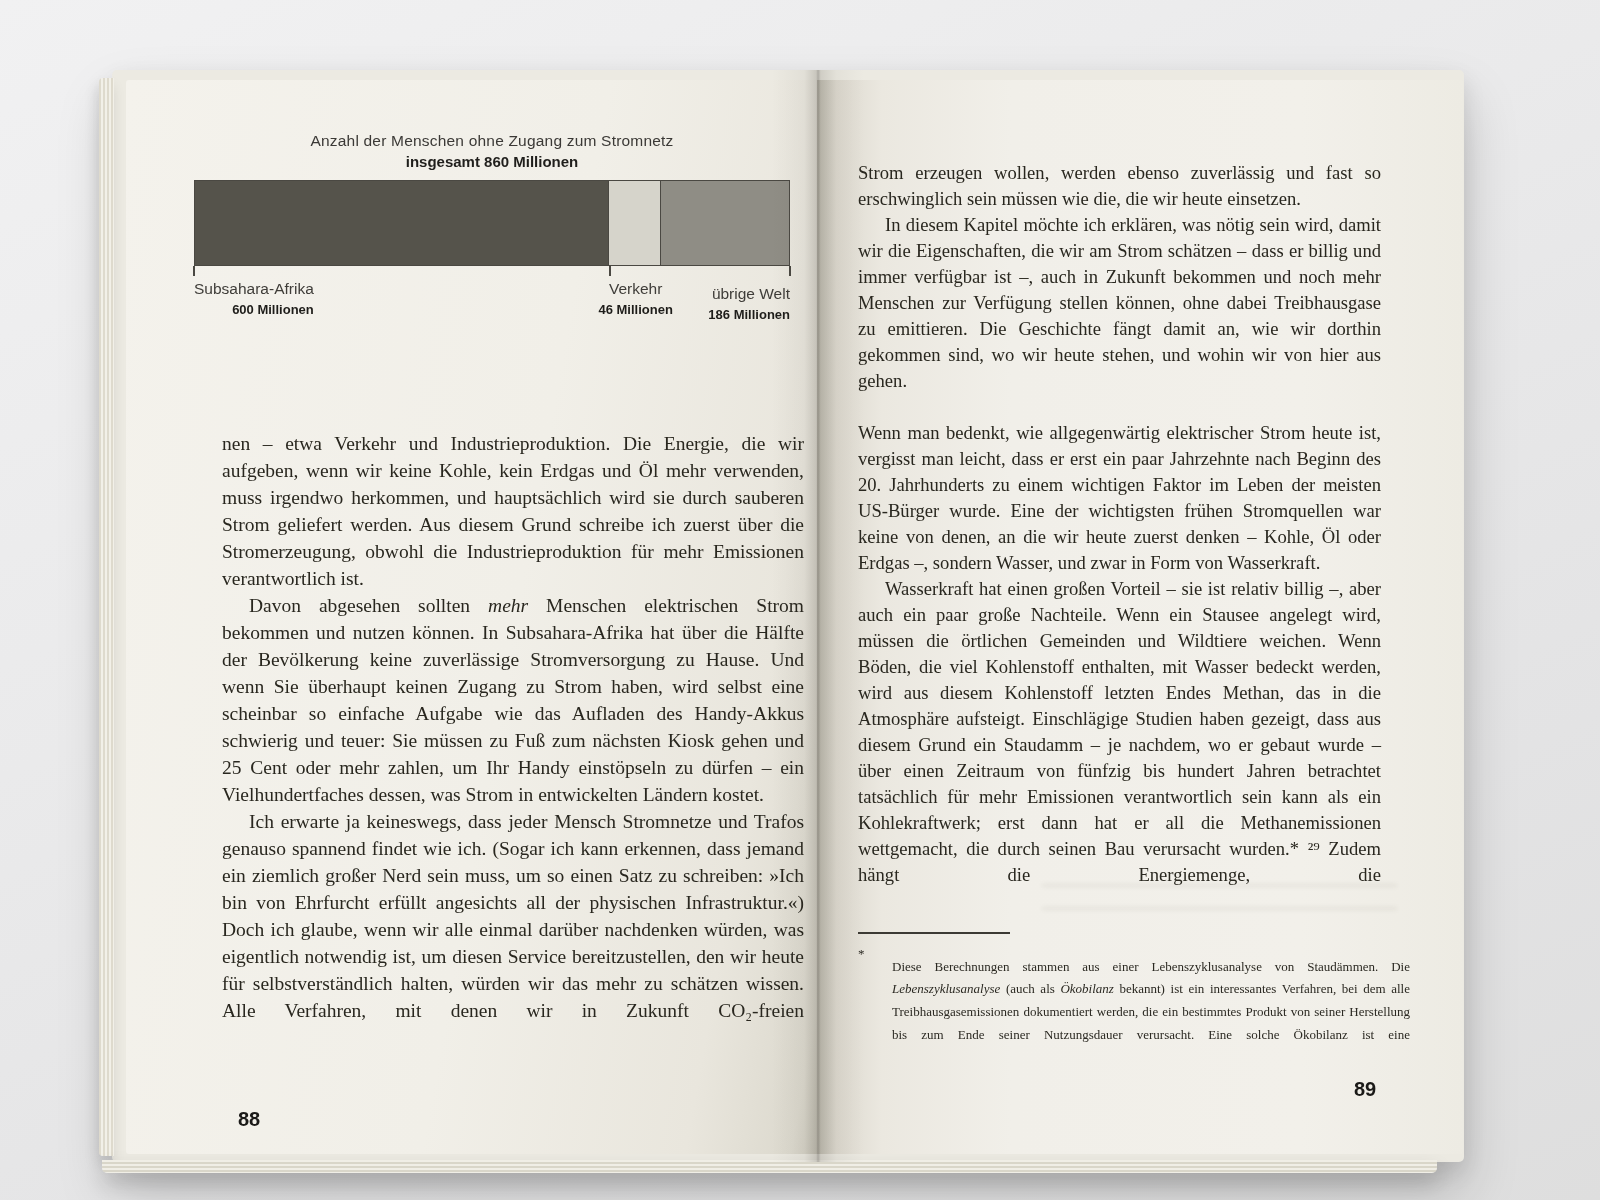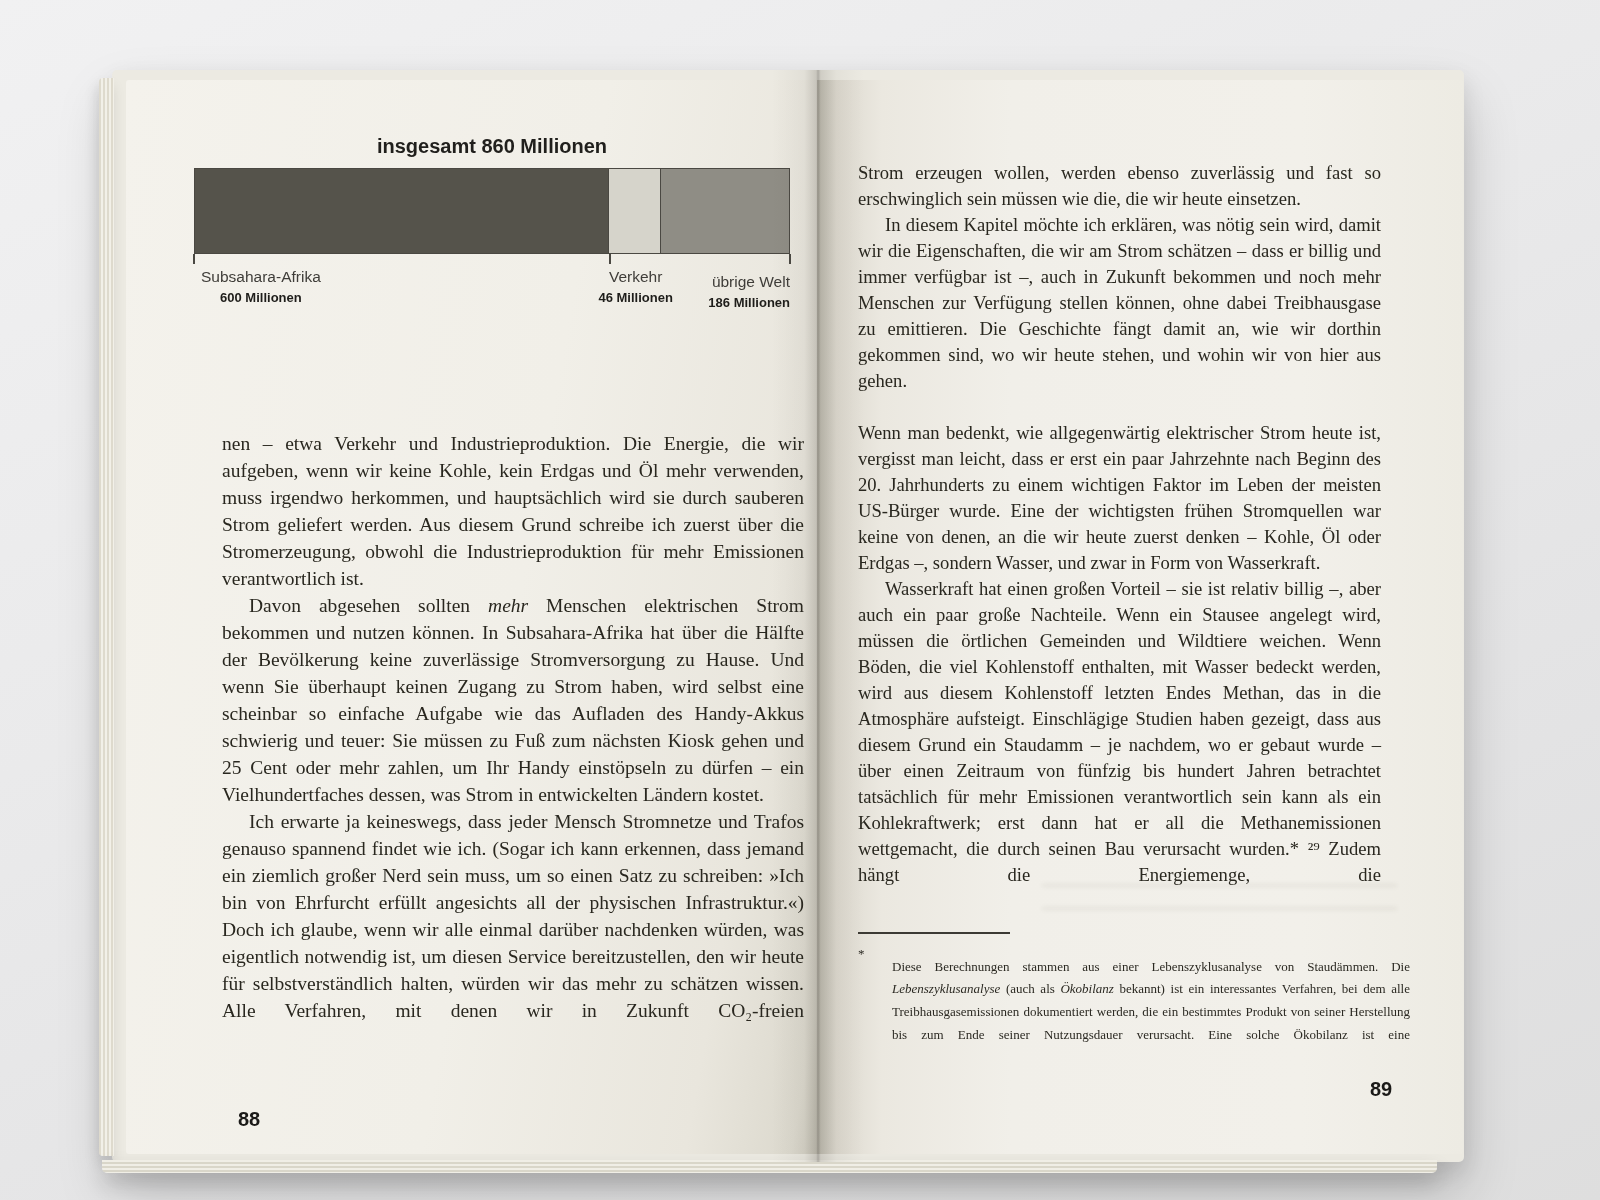"Anzahl der Menschen ohne Zugang" div.chart-title { html: none -> <div>Anzahl der Menschen ohne Zugang zum Stromnetz</div> }
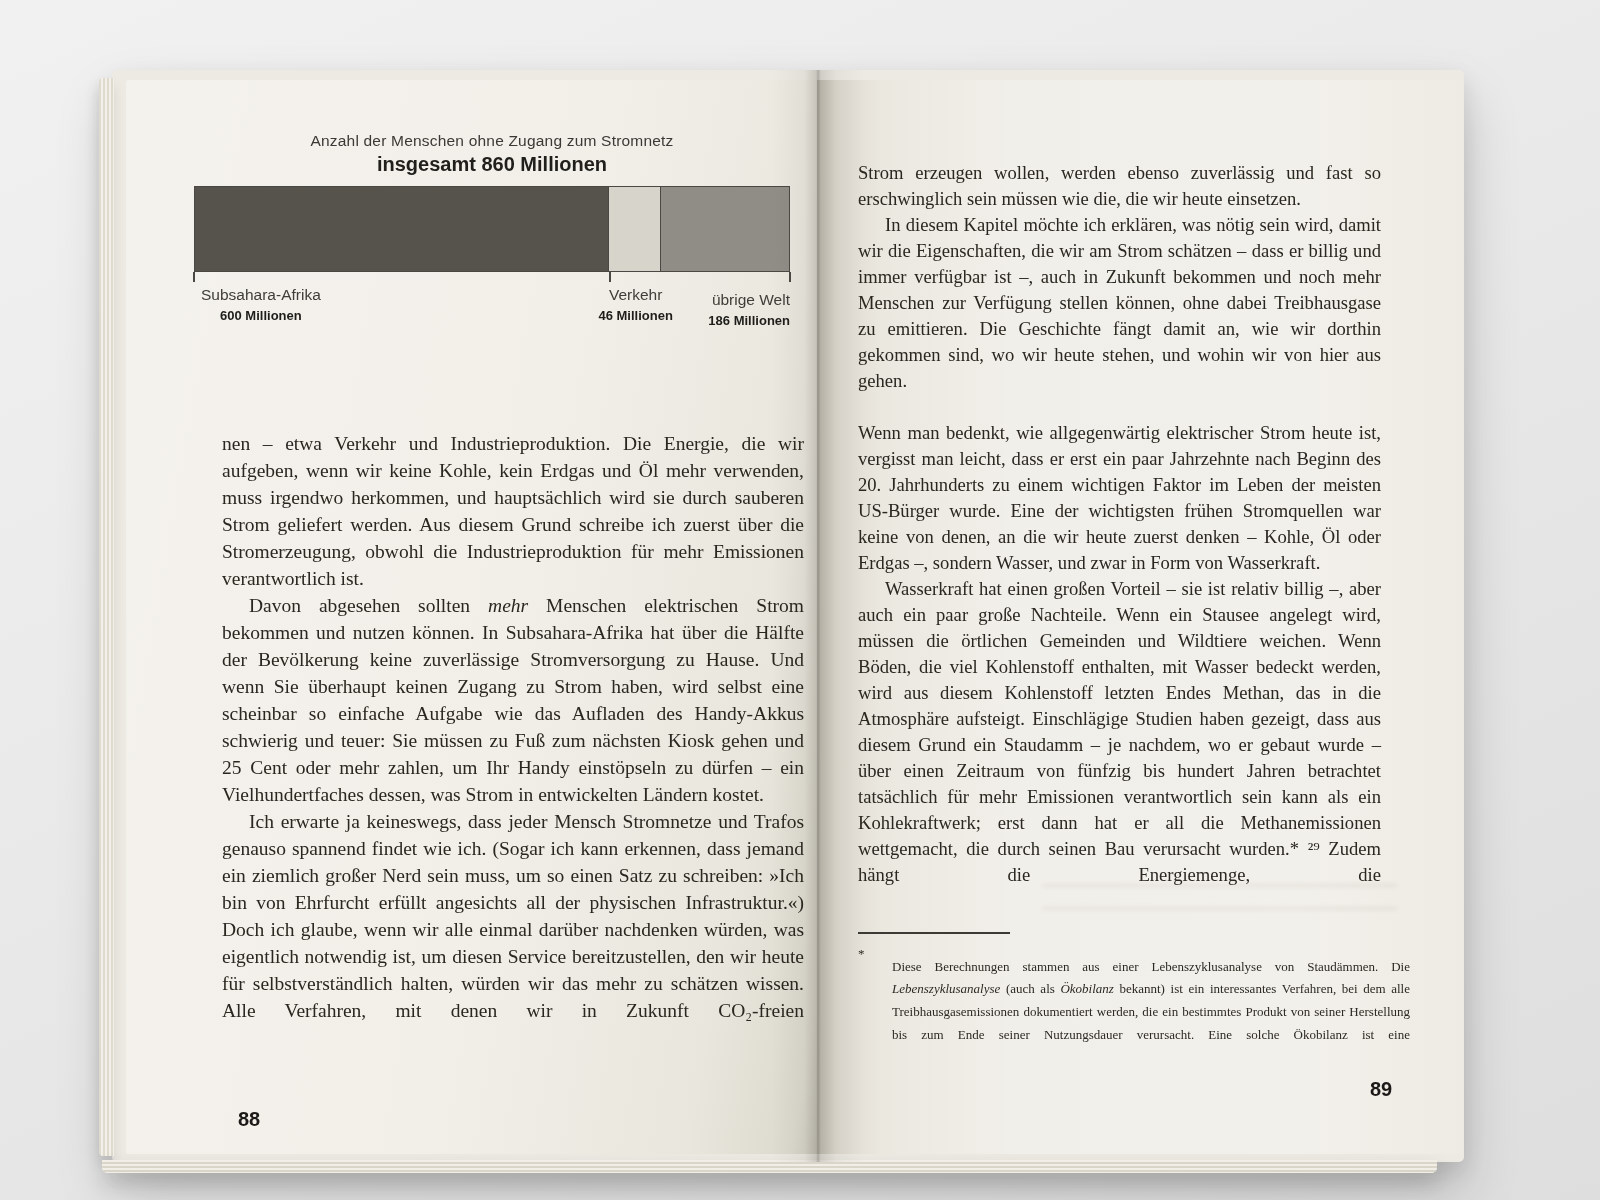"insgesamt 860 Millionen" .chart-subtitle { font-size: 20px -> 15px }
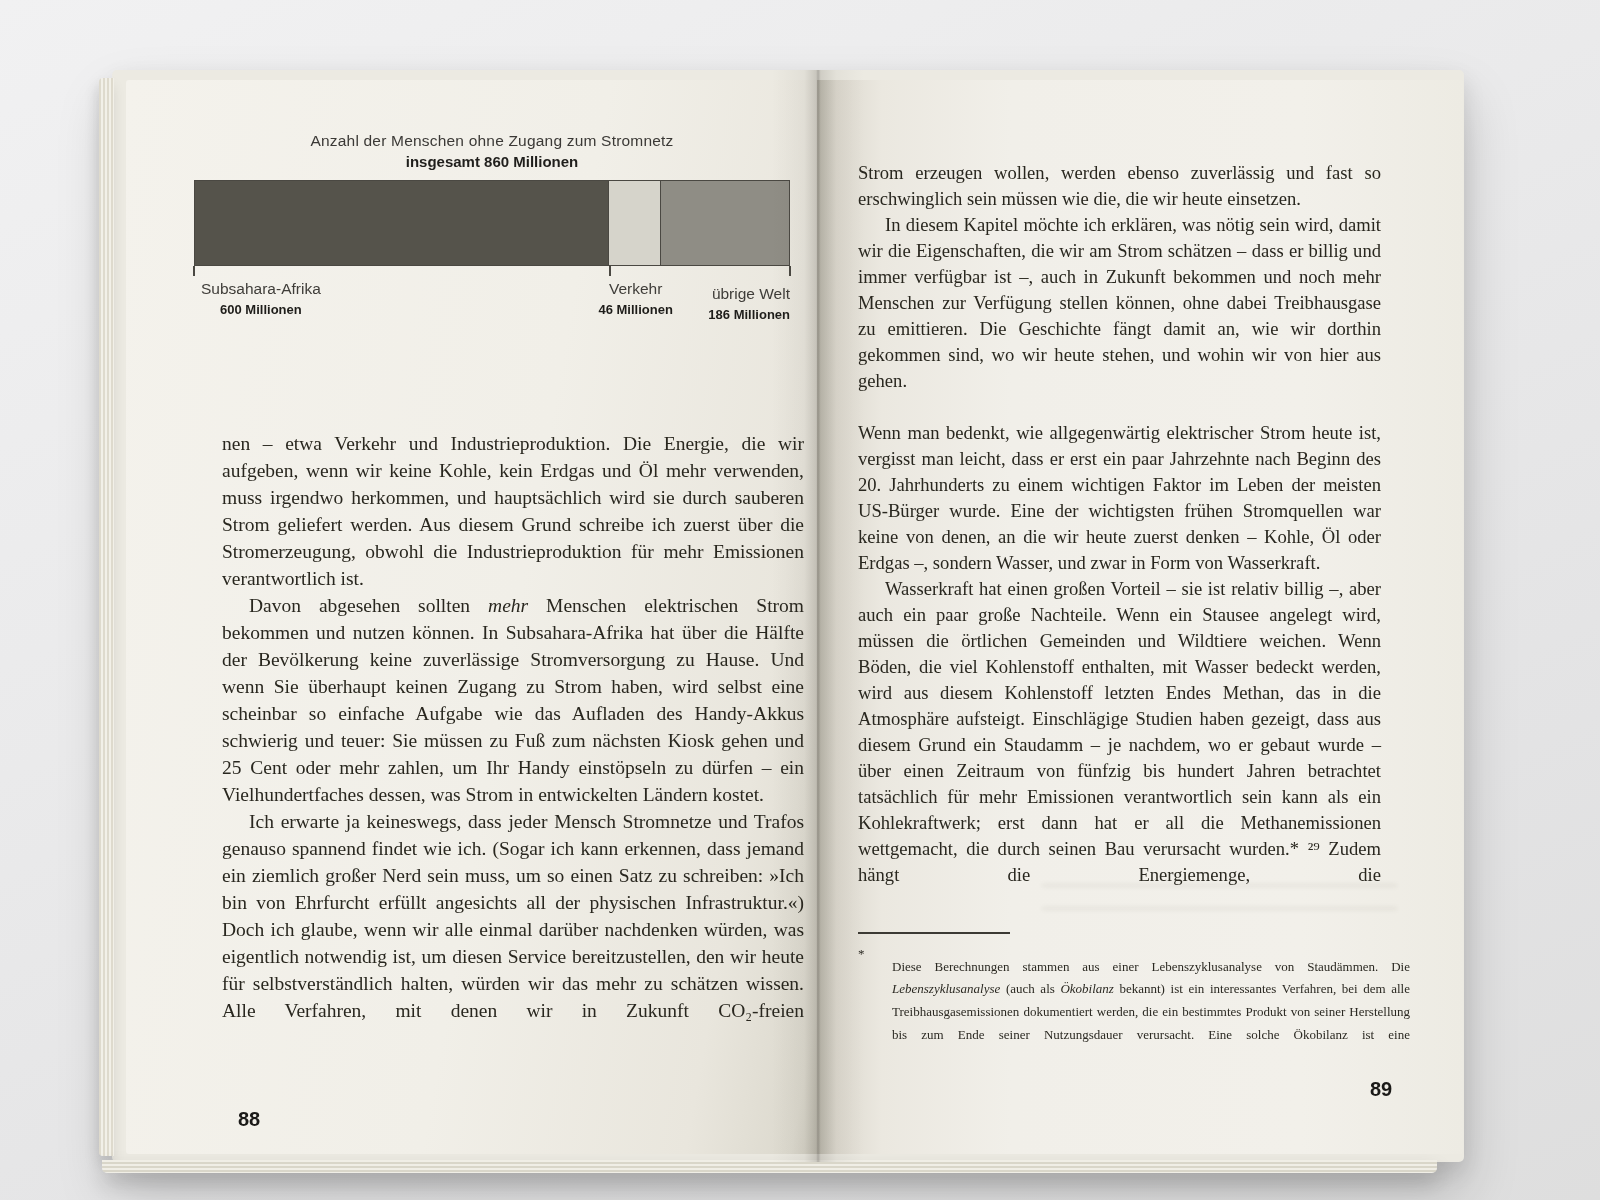"Subsahara-Afrika" .blg-1 { margin-left: 7px -> none; text-align: center -> right }
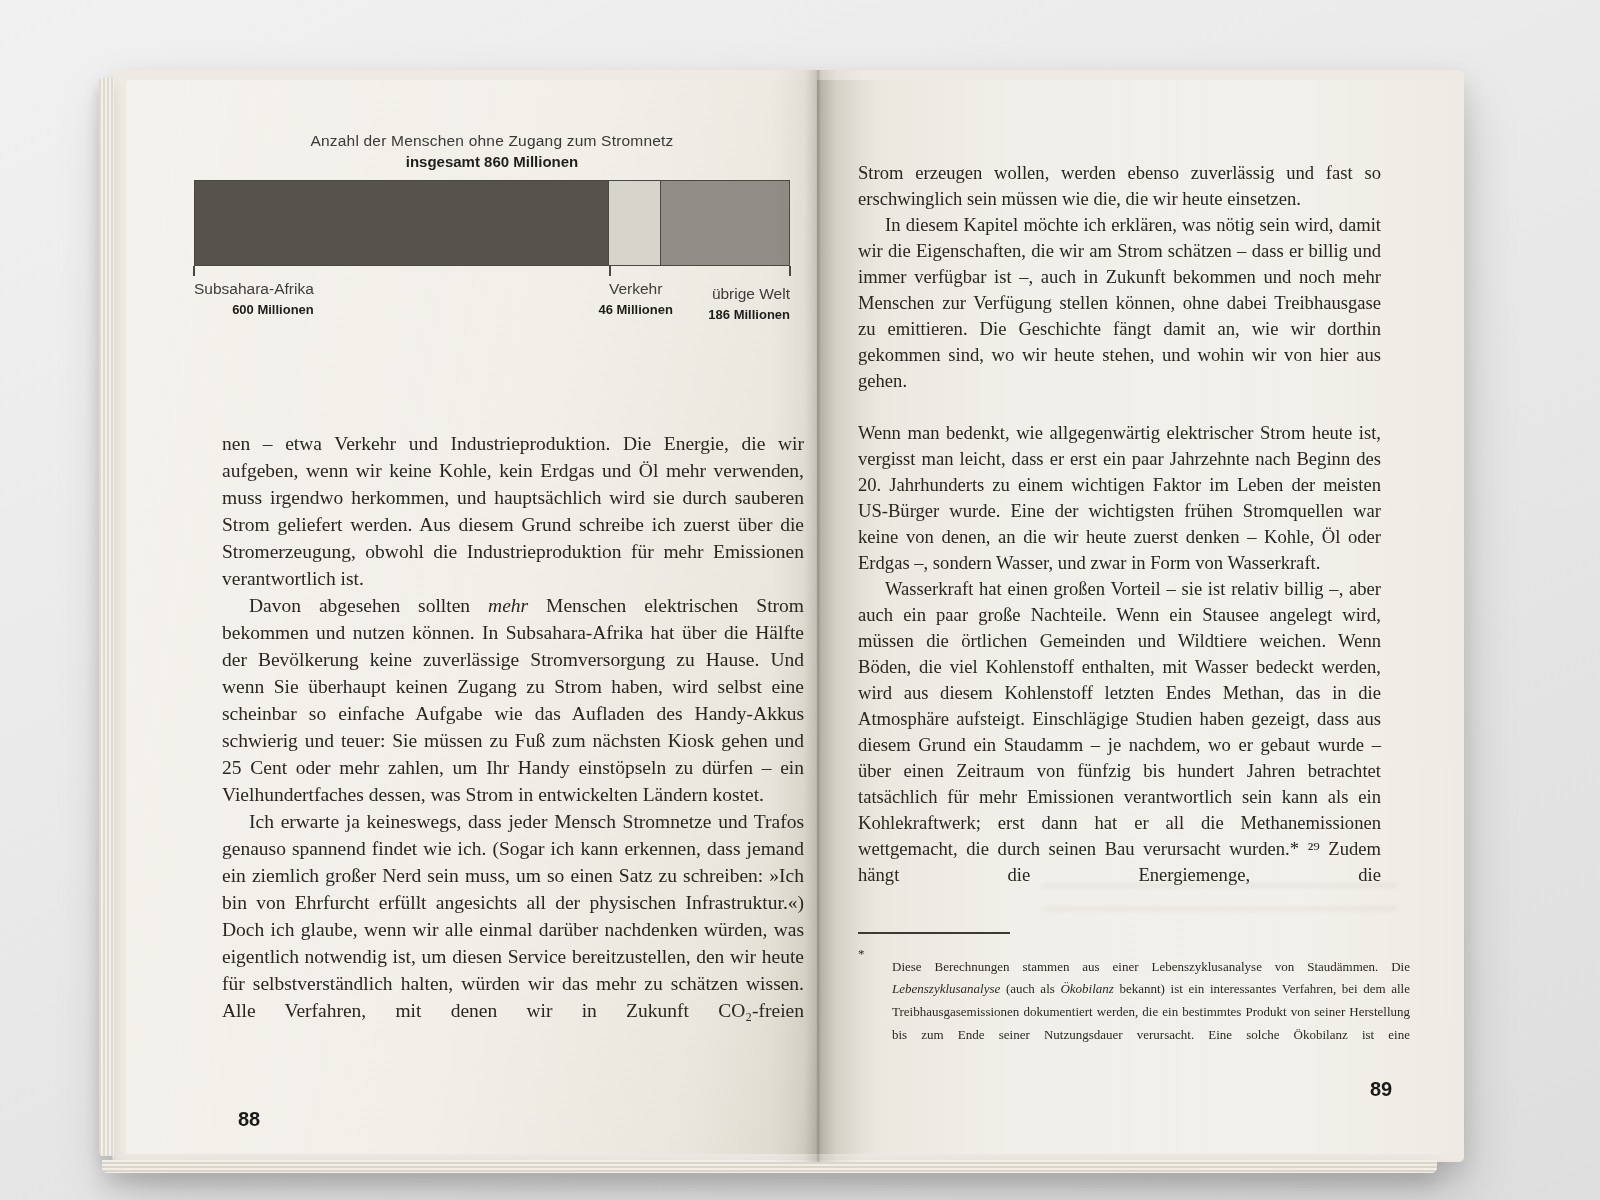"89" .page-right .page-num { left: 553px -> 537px }
